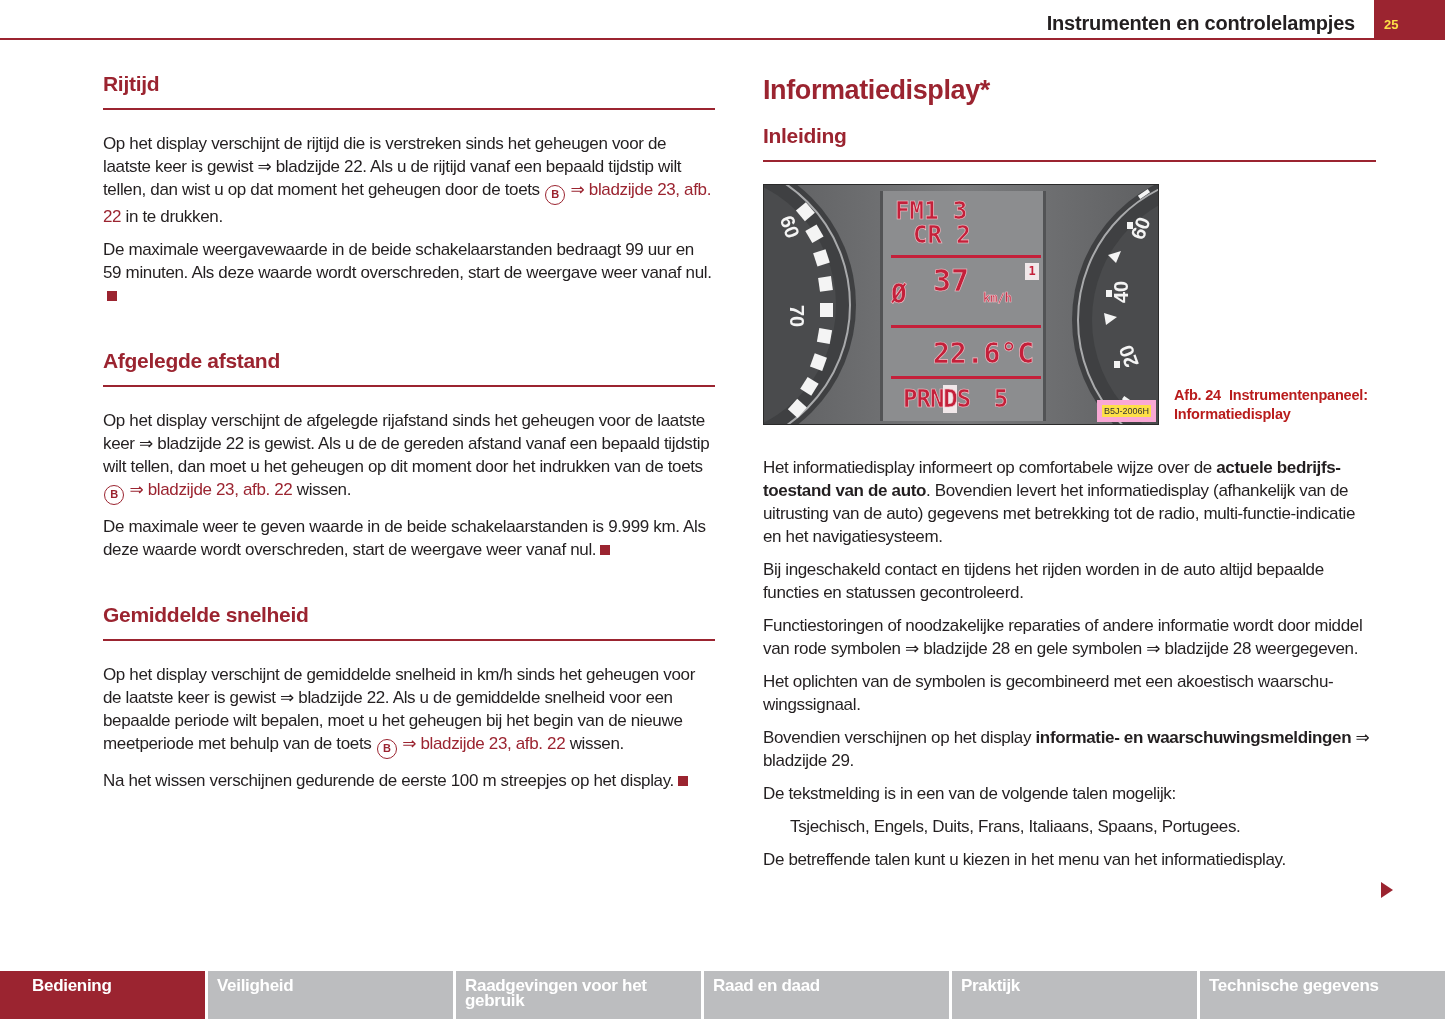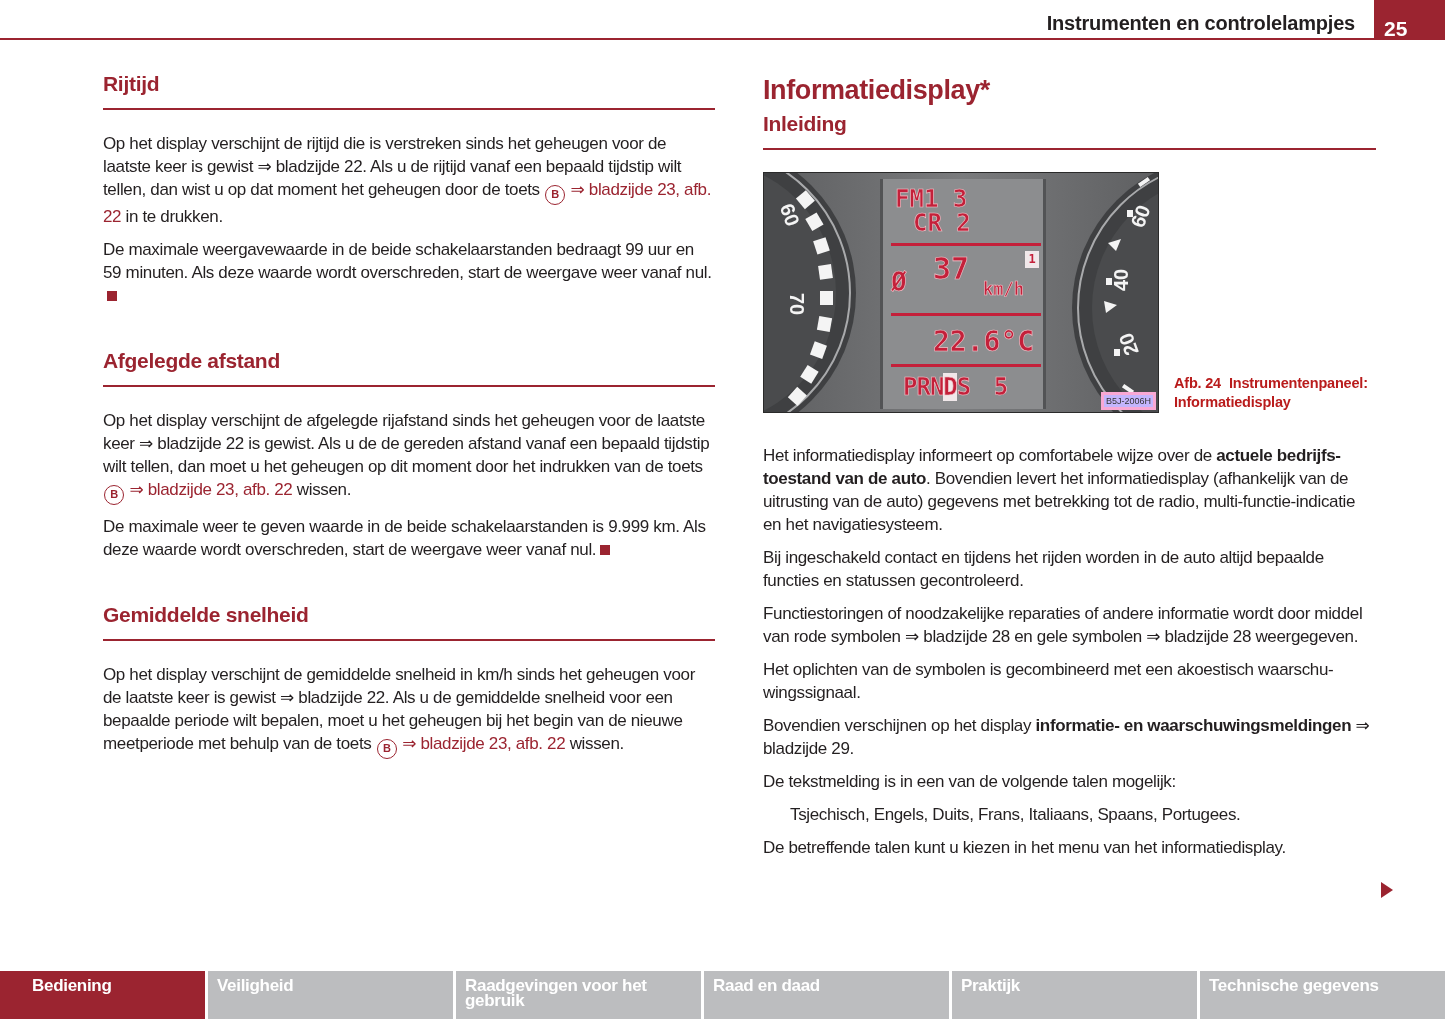"25" .header-pagenum { color: #ffffff -> #fde047; font-size: 21px -> 13px }
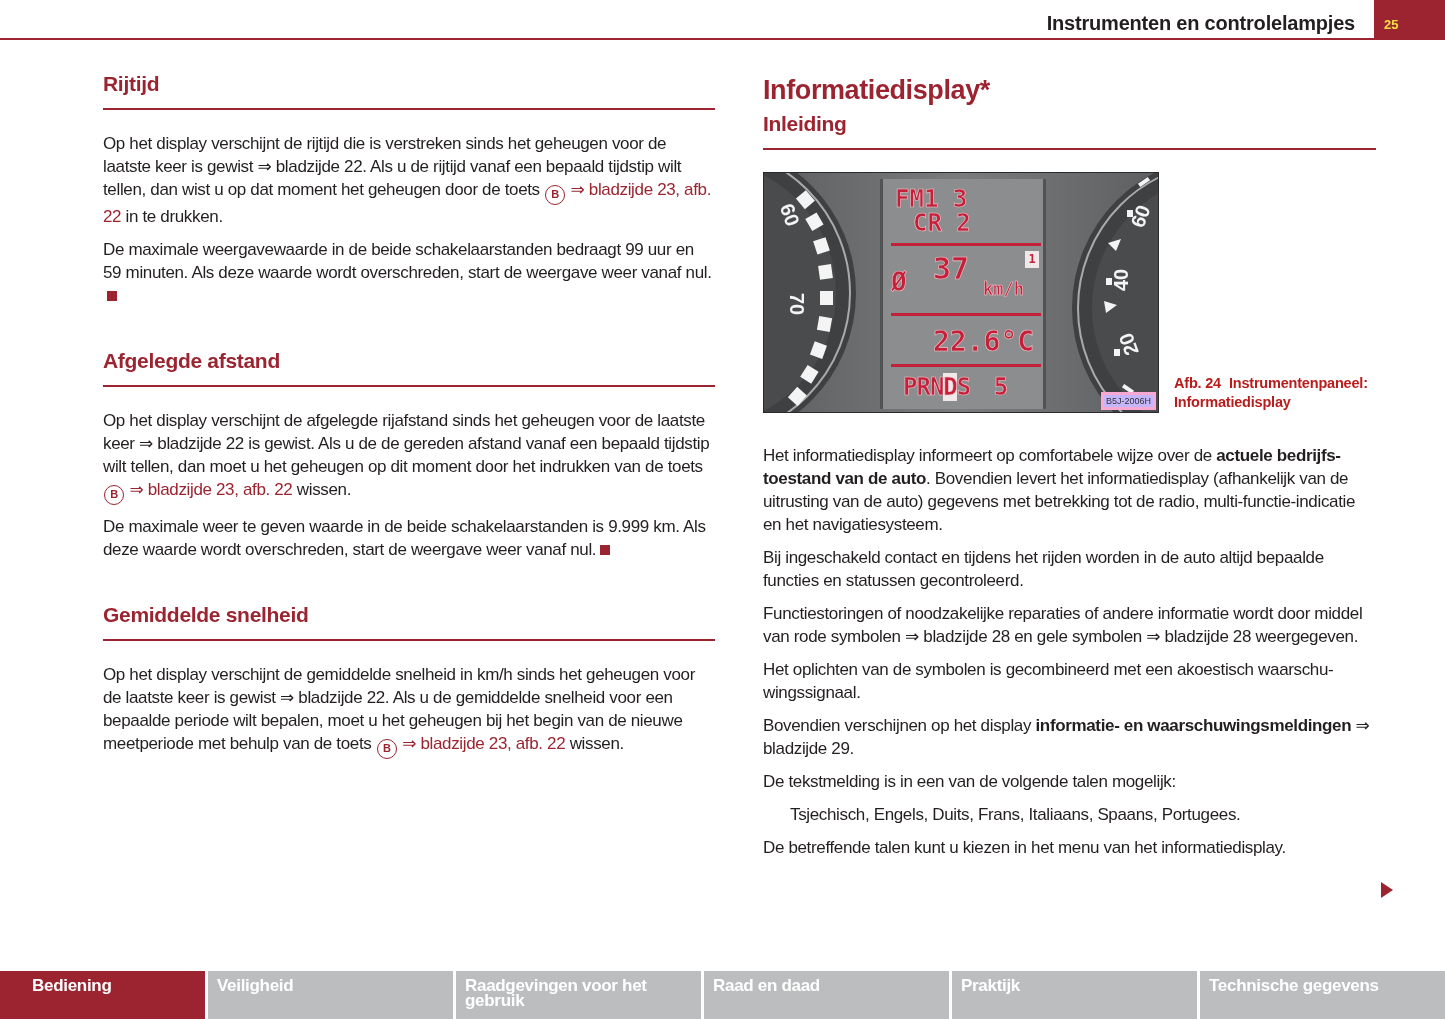"Informatiedisplay*" .h1 { margin-bottom: 2px -> 14px }
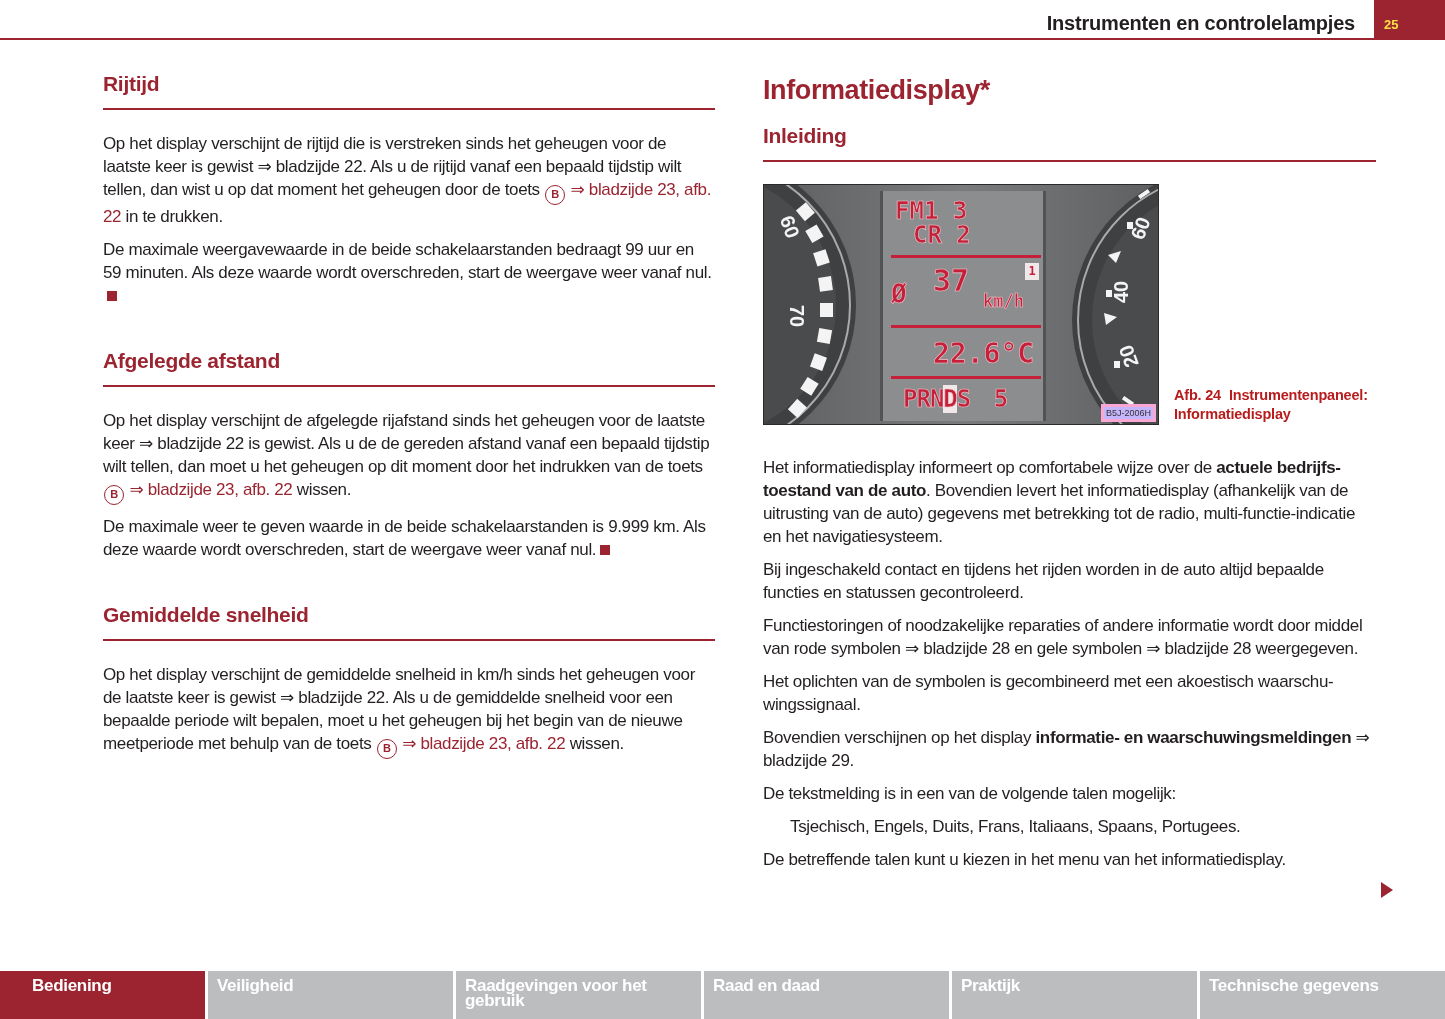"km/h" div.lcd-text { font-size: 17px -> 12px }
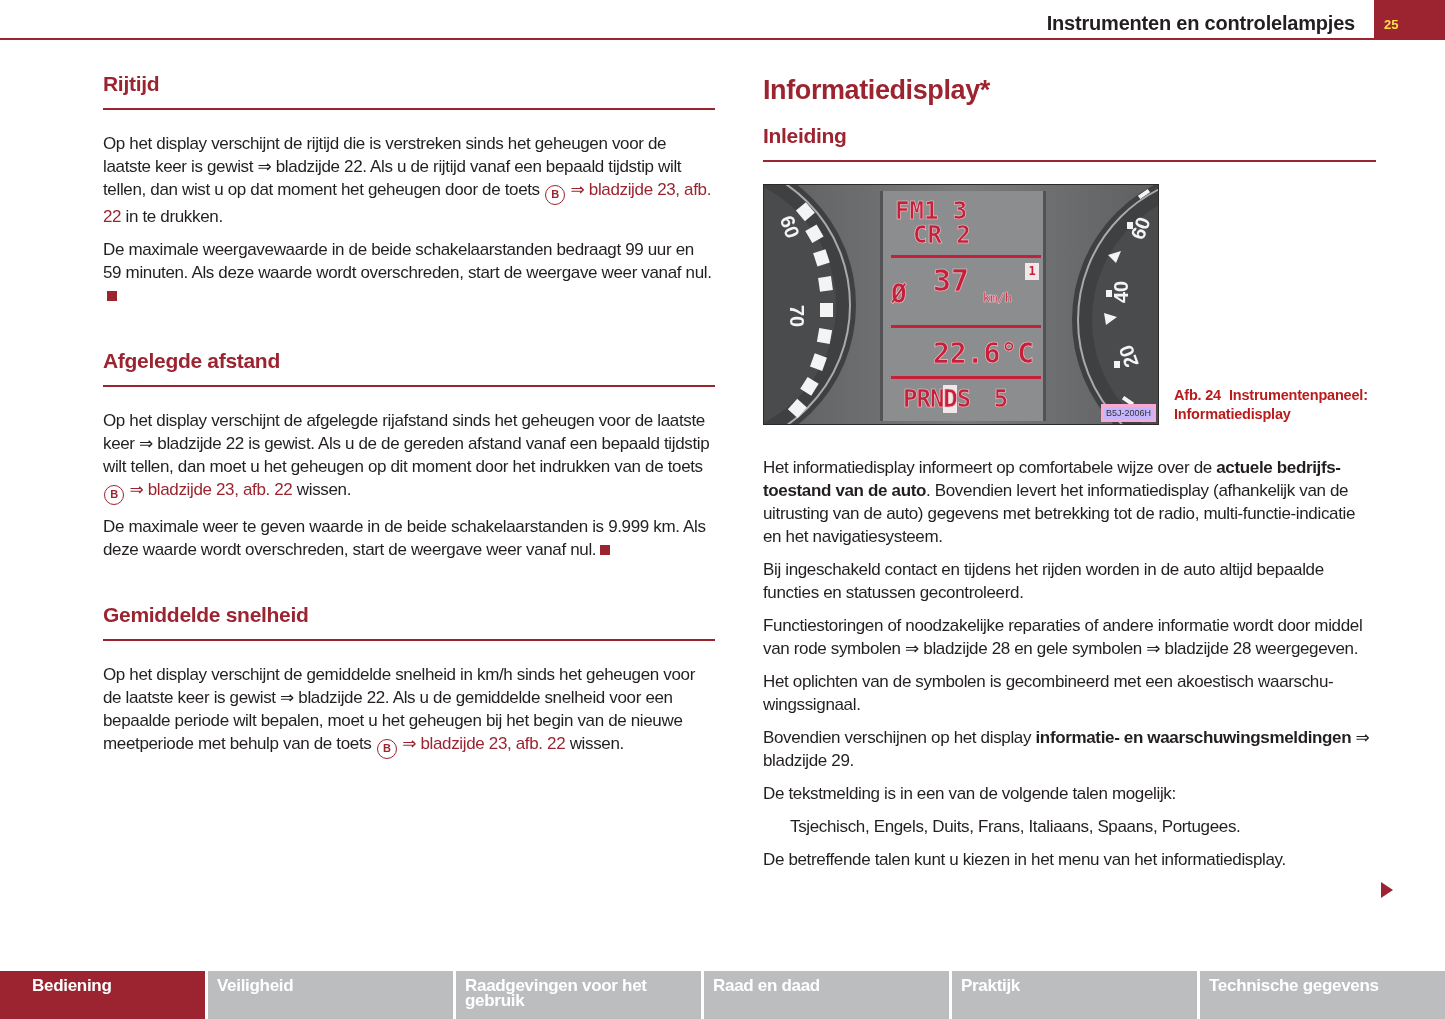"B5J-2006H" .fig-code { background: #c4b5fd -> #fde047; border: 3px solid #f9a8d4 -> 5px solid #f9a8d4 }
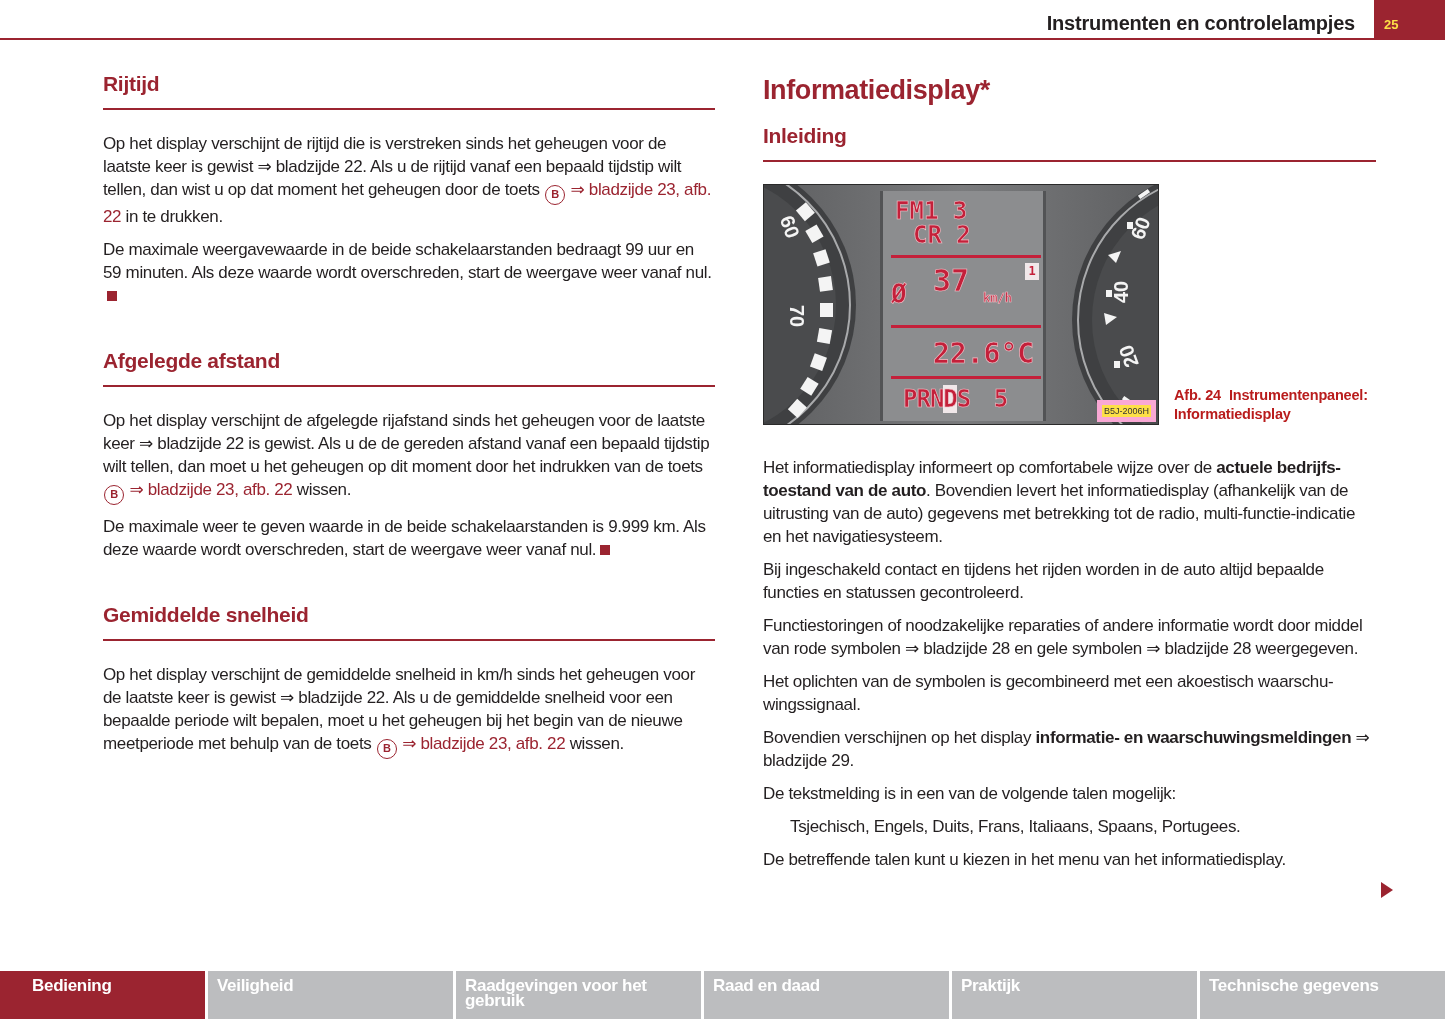"Na het wissen verschijnen gedurende" p.p { html: none -> <p> <span>Na het wissen verschijnen gedurende de eerste 100 m streepjes op het display.</span><span></span> </p> }
